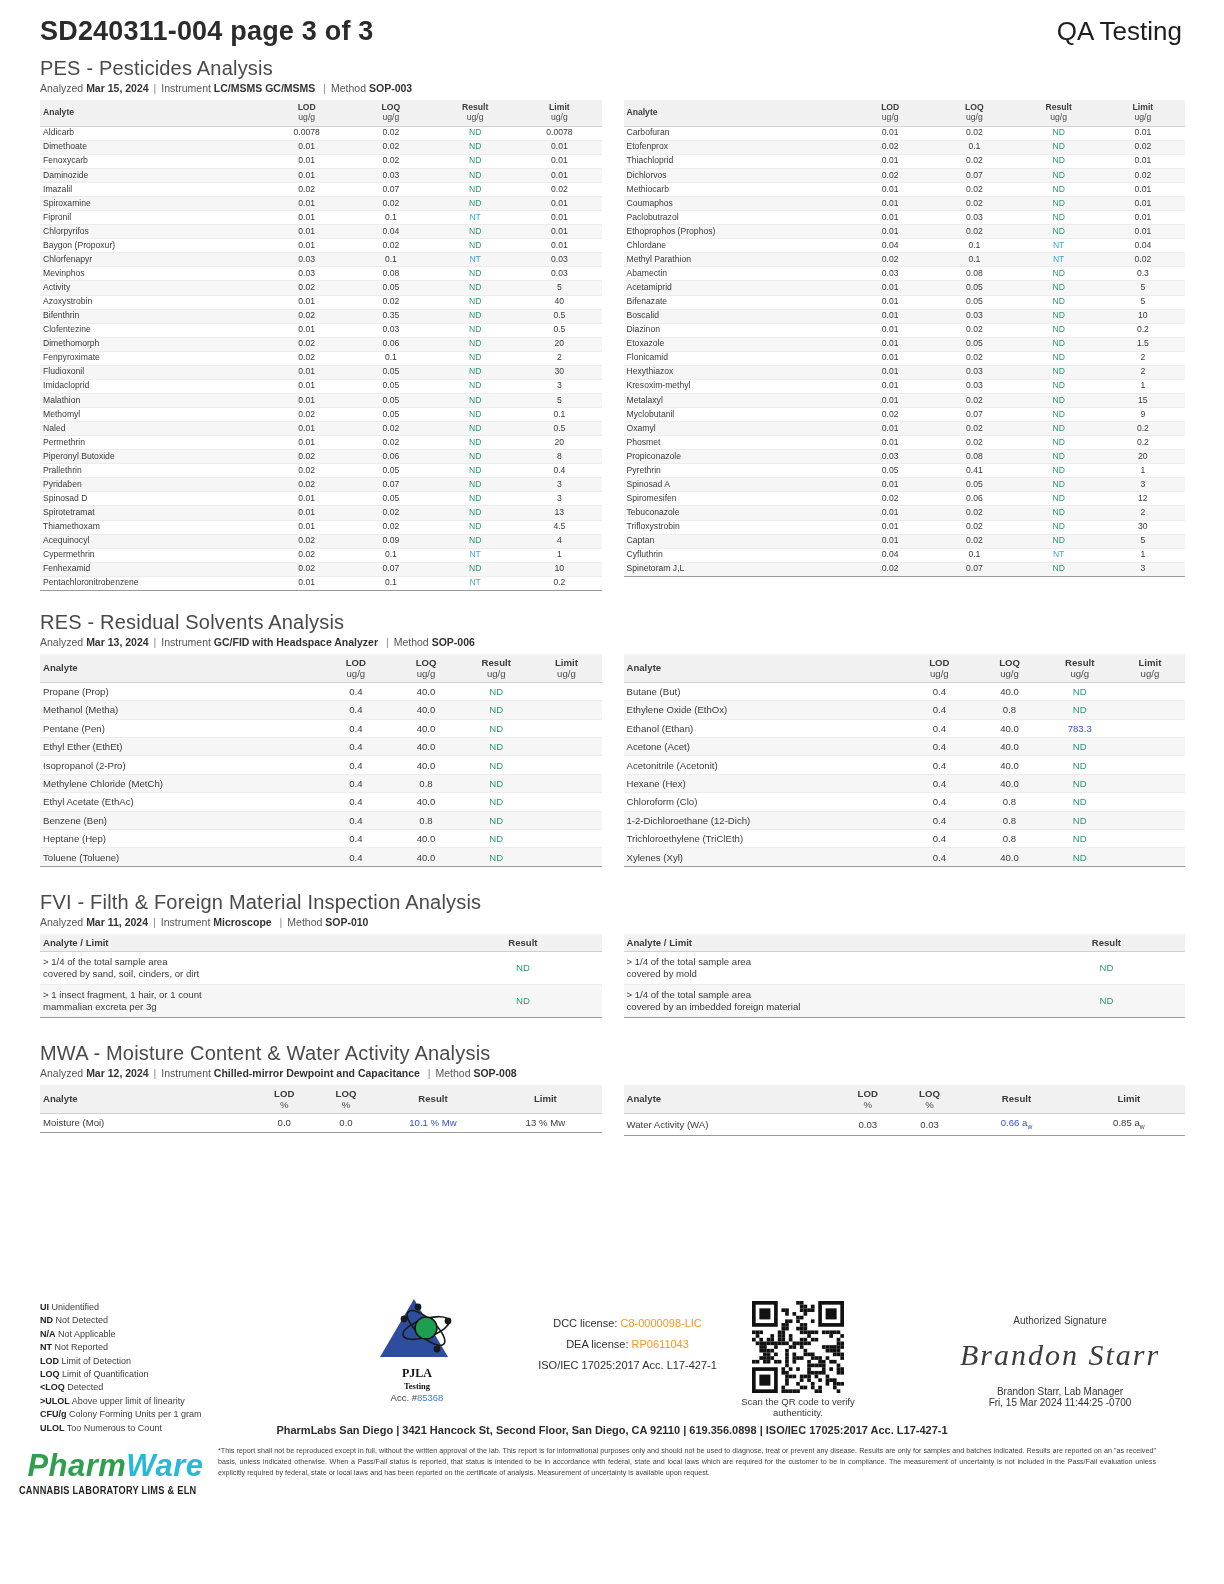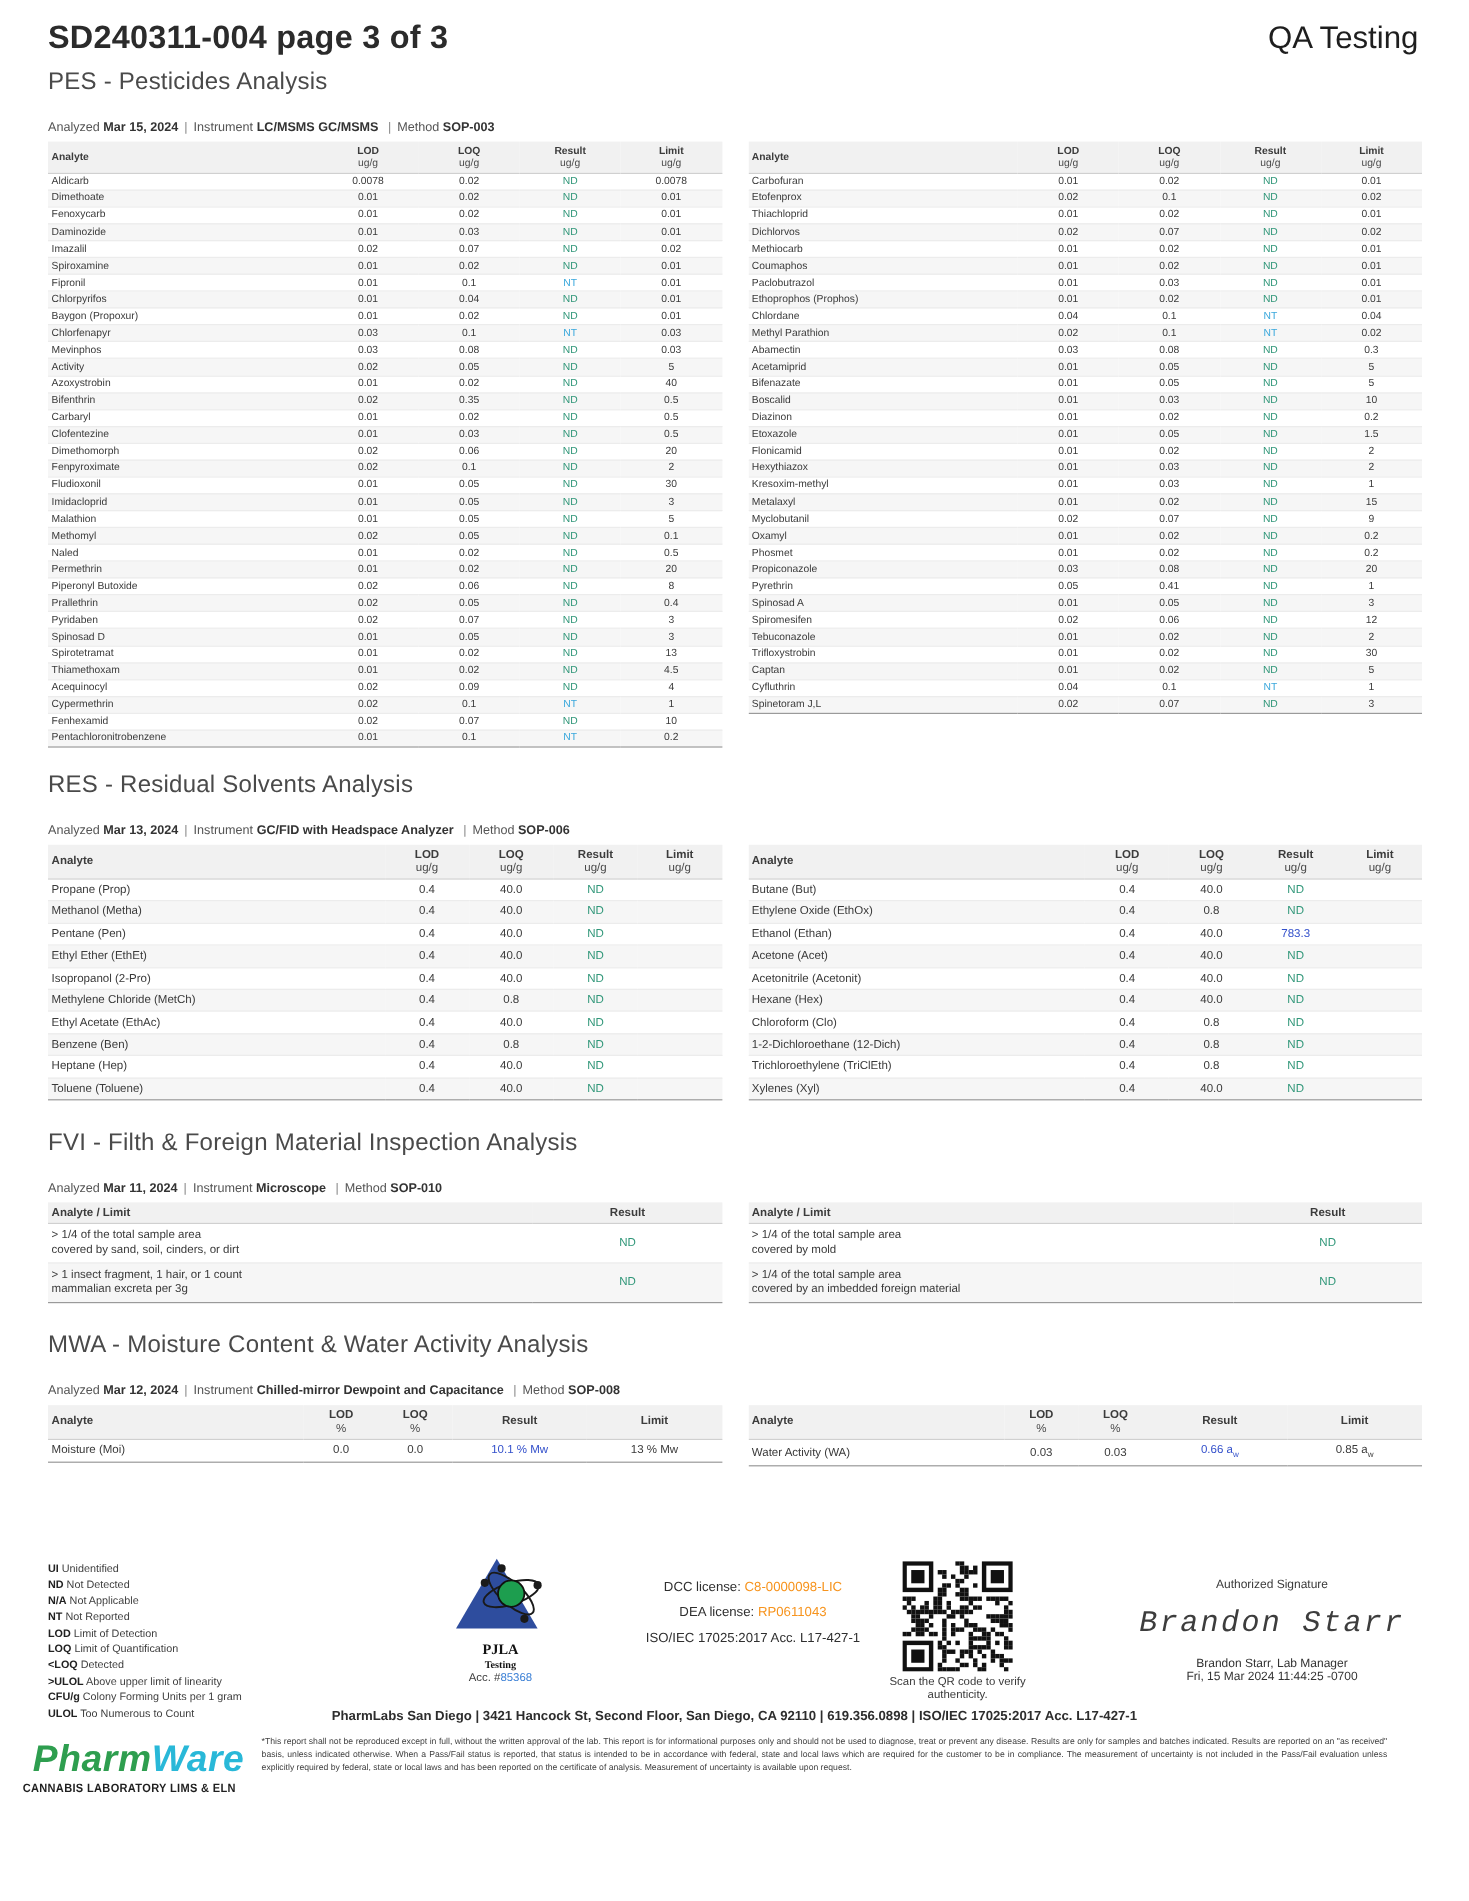"Analyzed Mar 15, 2024 |" .meta-line { margin-top: 20px -> 2px }
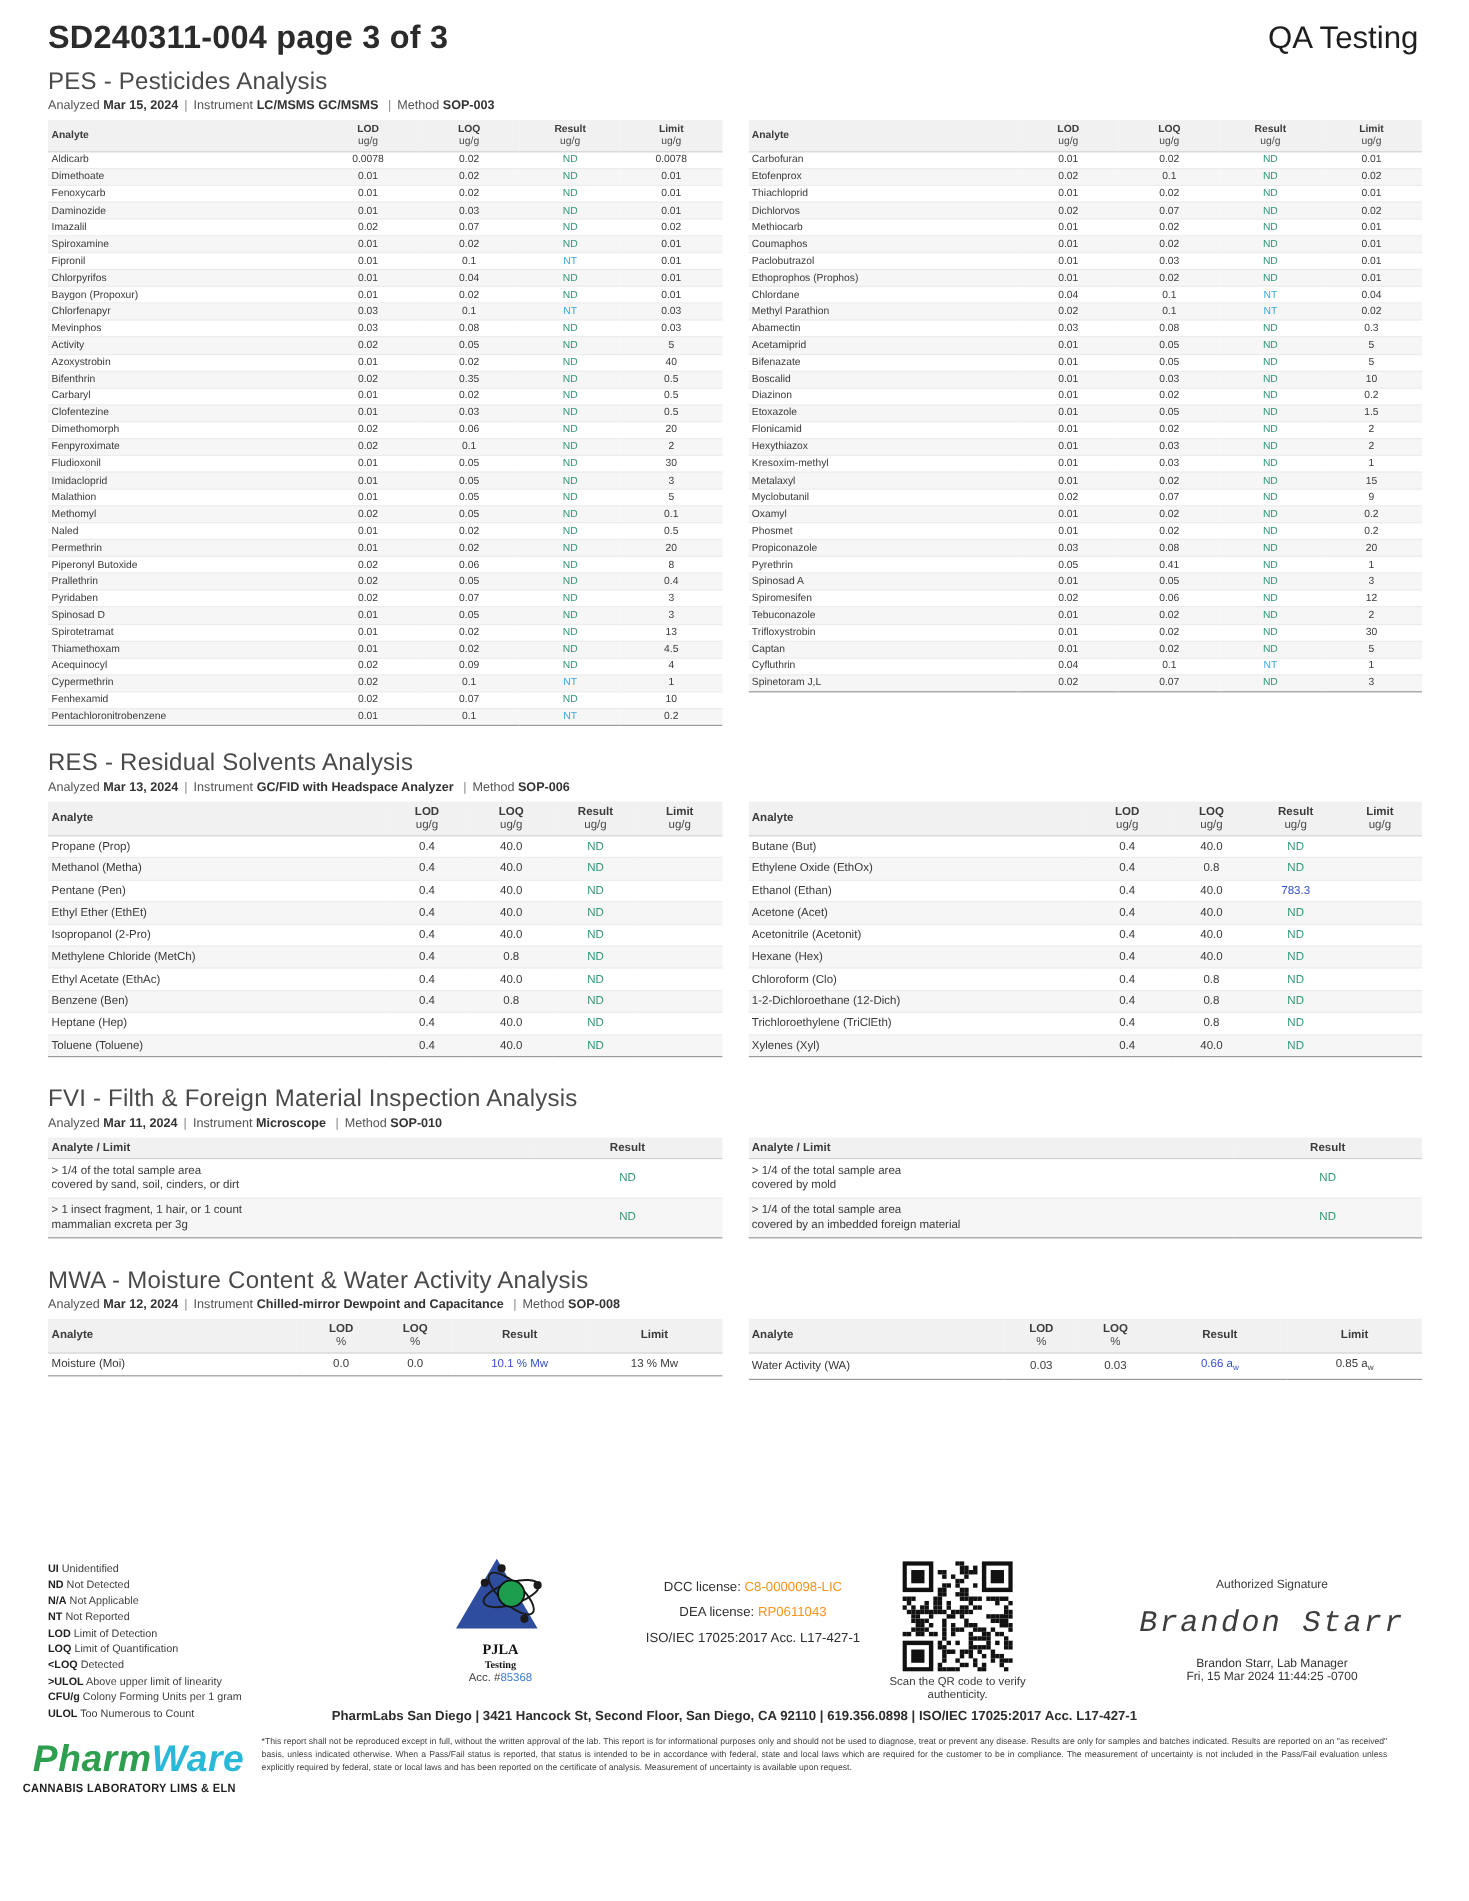"Carbaryl" tr { html: <tr> <td>Carbaryl</td> <td>0.01</td> <td>0.02</td> <td>ND</td> <td>0.5</td> </tr> -> none }
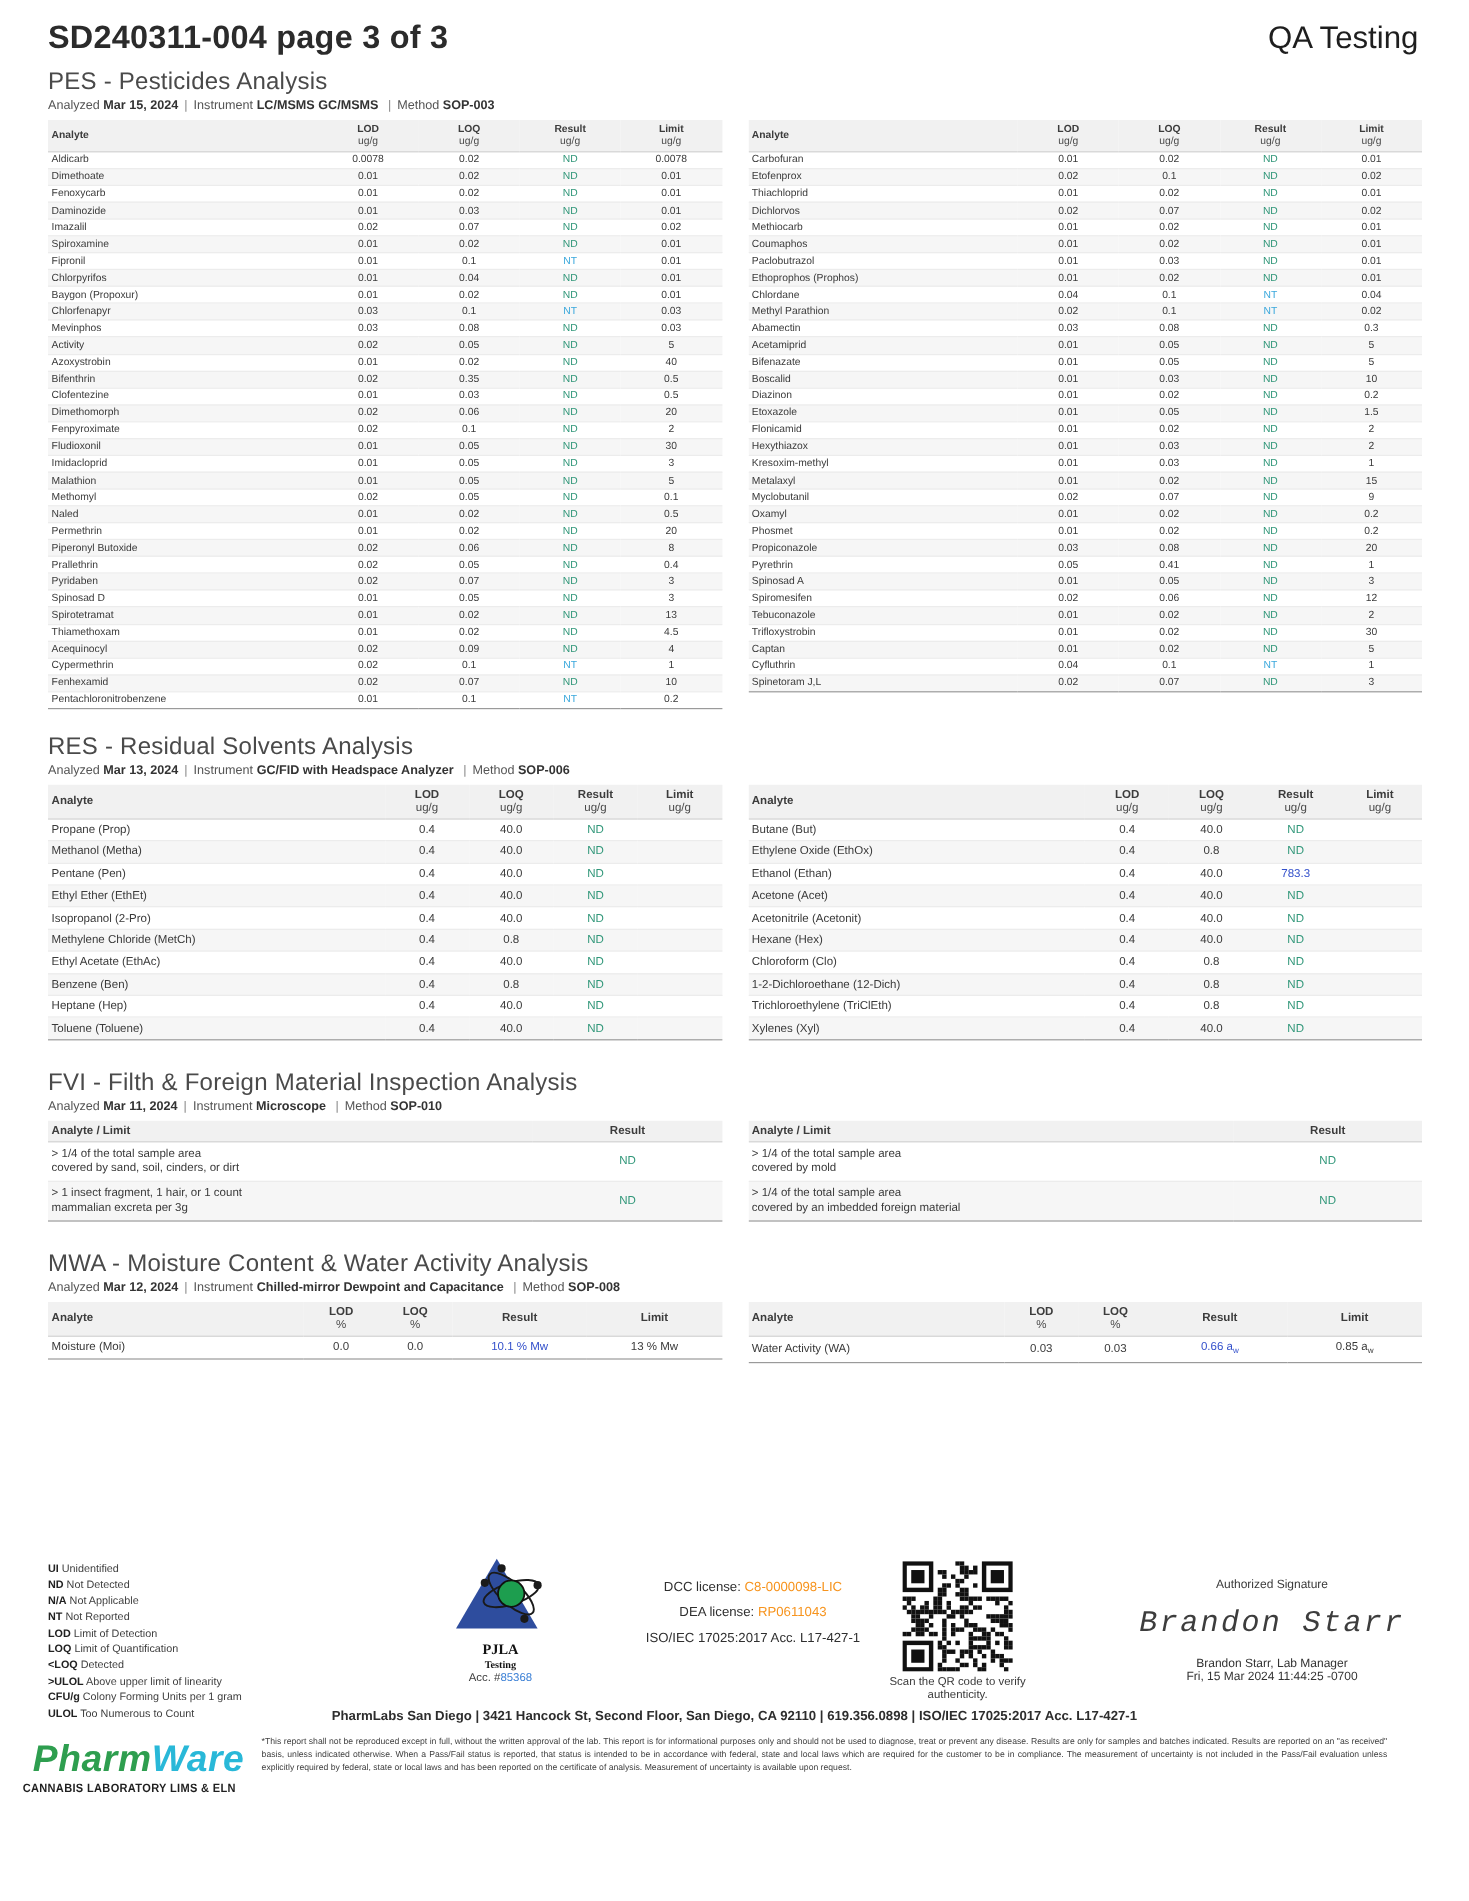"Brandon Starr" .sig-script { font-family: Liberation Mono, monospace -> Liberation Serif, serif; font-size: 25px -> 30px }
